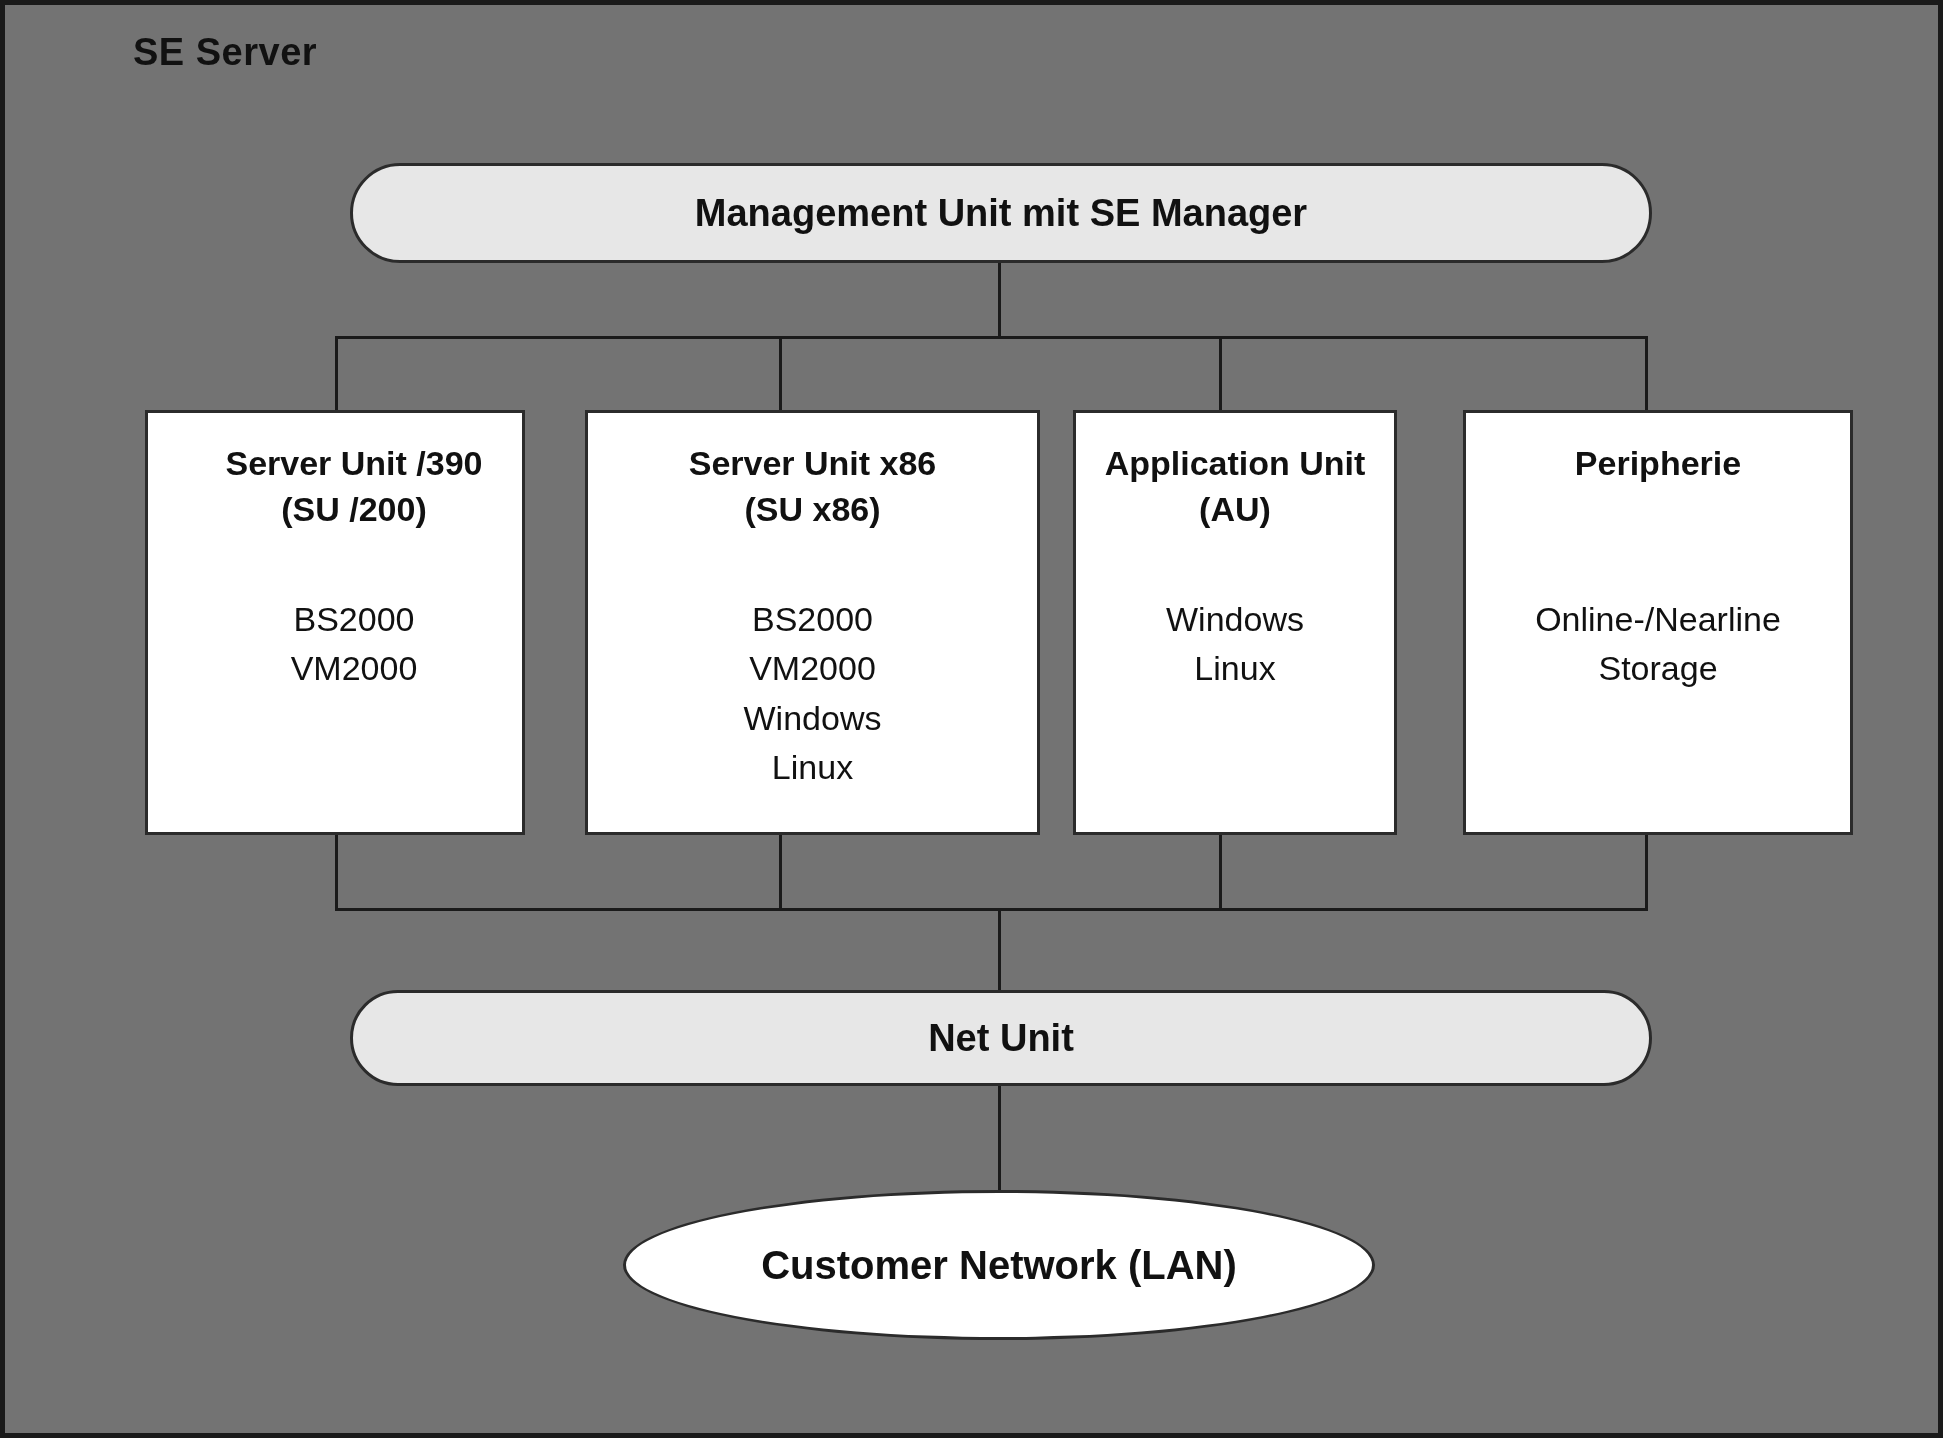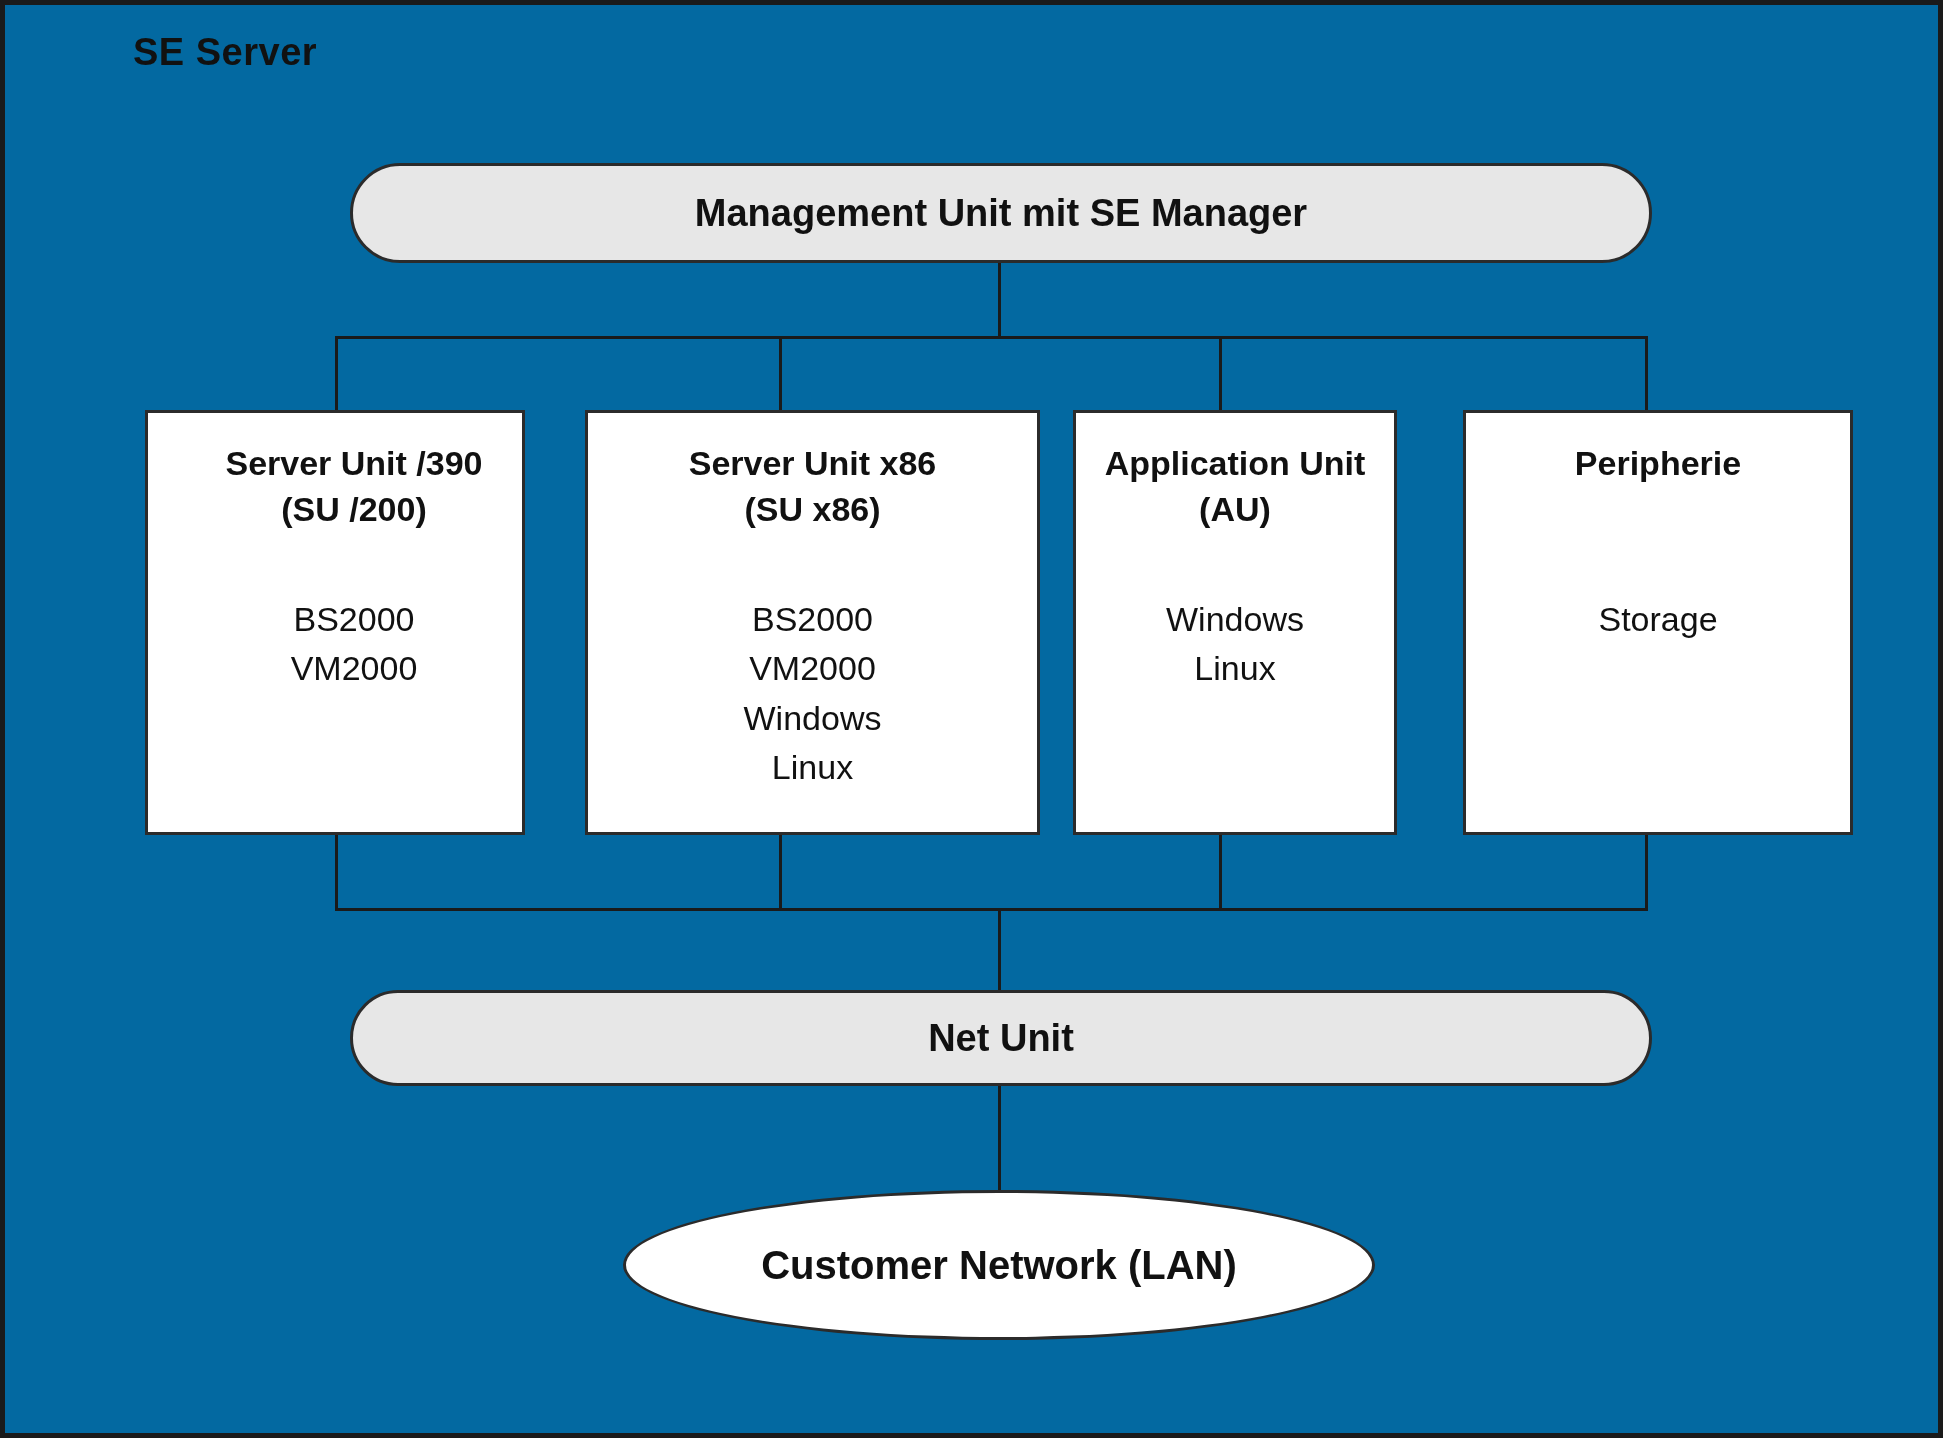"SE Server" .canvas { background: #0369a1 -> #737373 }
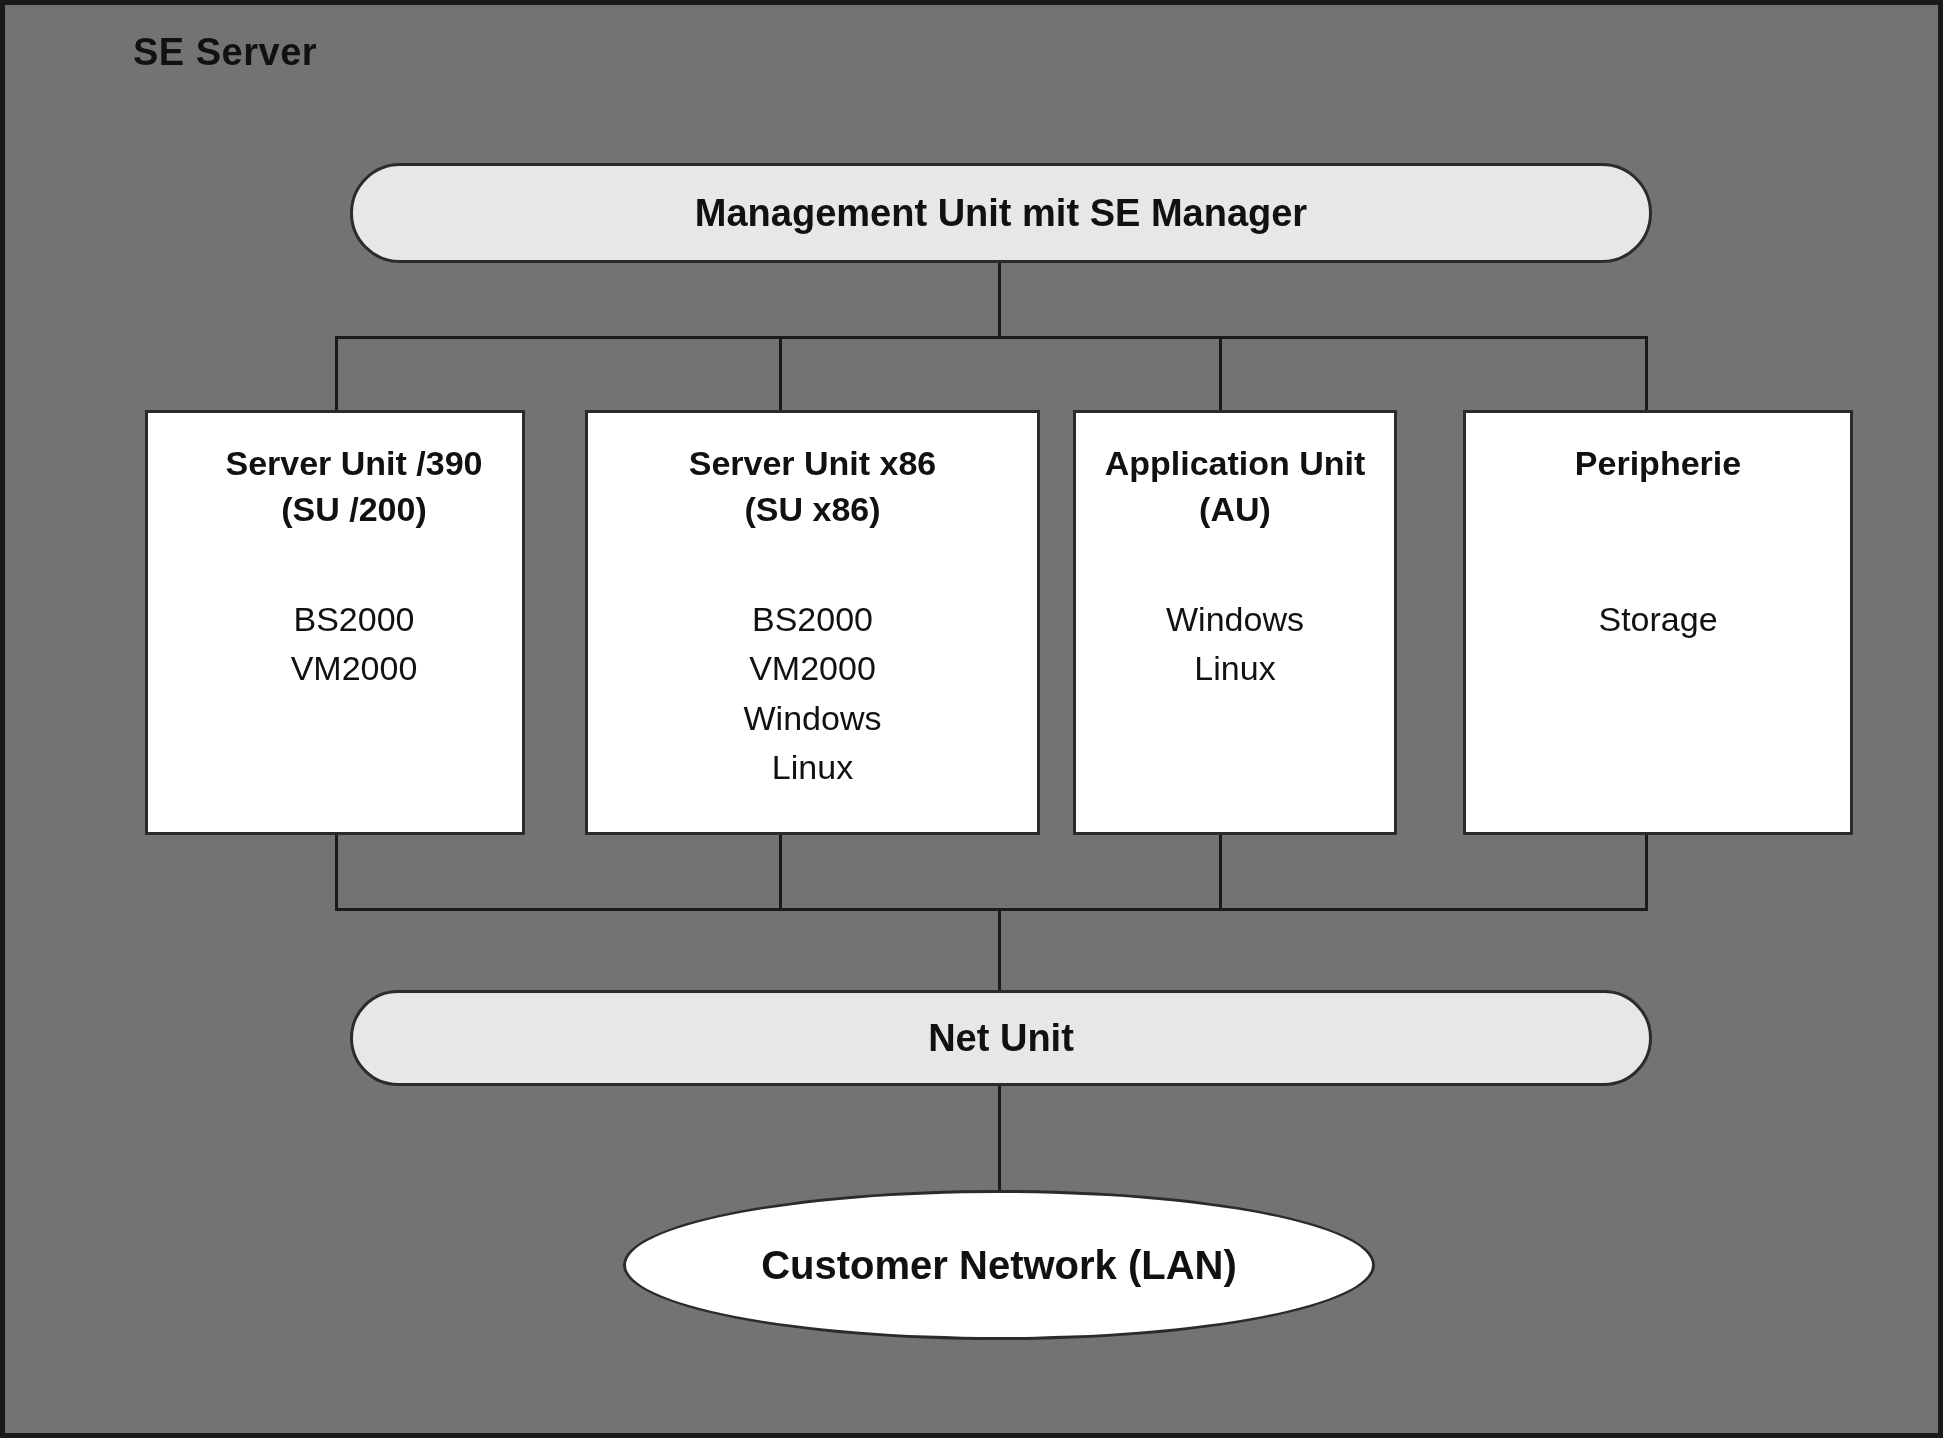"Online-/Nearline" div { html: none -> <div>Online-/Nearline</div> }
